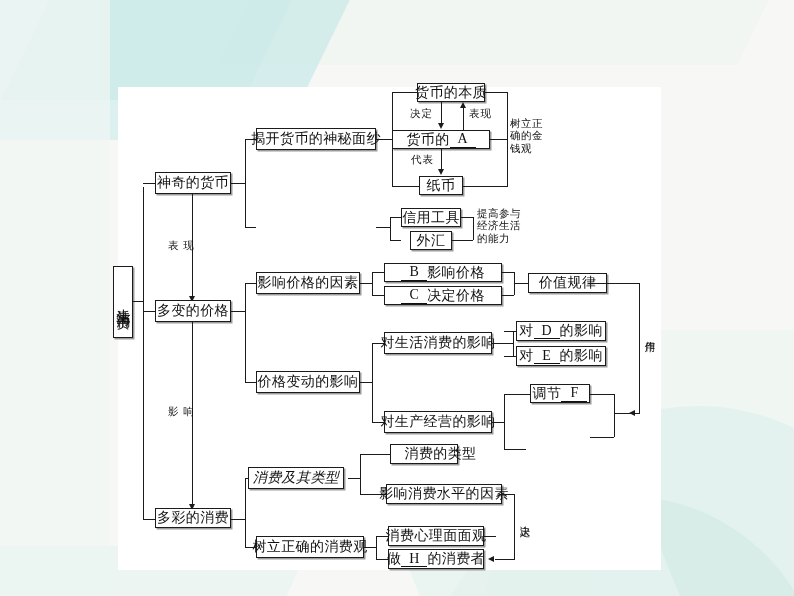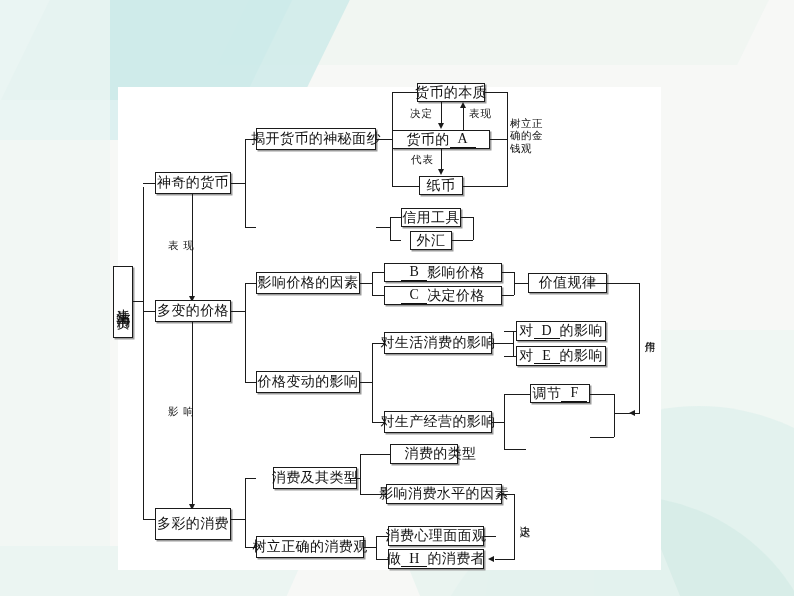"提高参与" div.plain { html: none -> <div>提高参与 经济生活 的能力</div> }
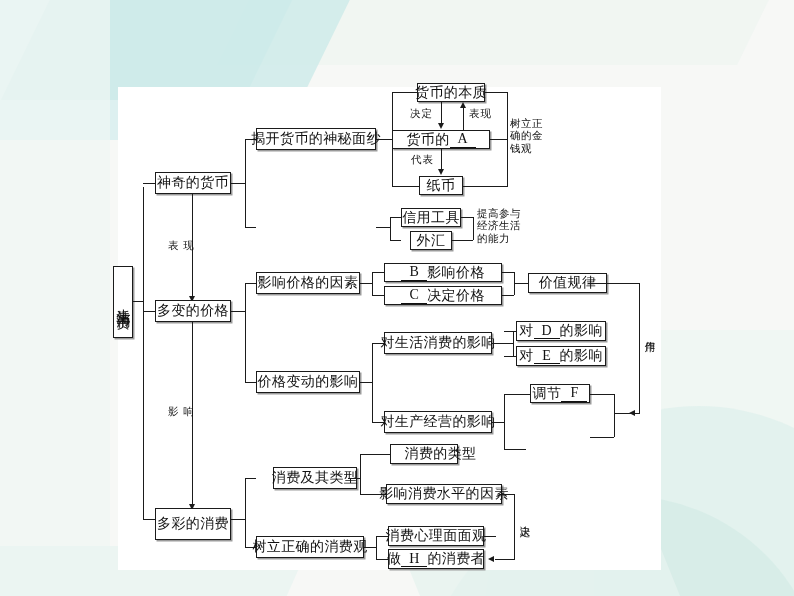"消费及其类型" div.node { font-style: none -> italic; left: 273px -> 248px; width: 84px -> 96px }
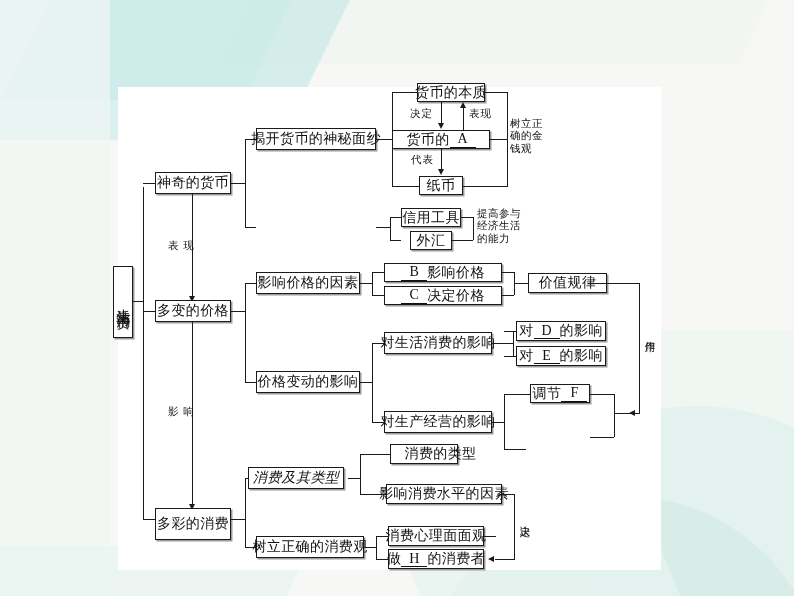"多彩的消费" div.node { height: 32px -> 20px }
